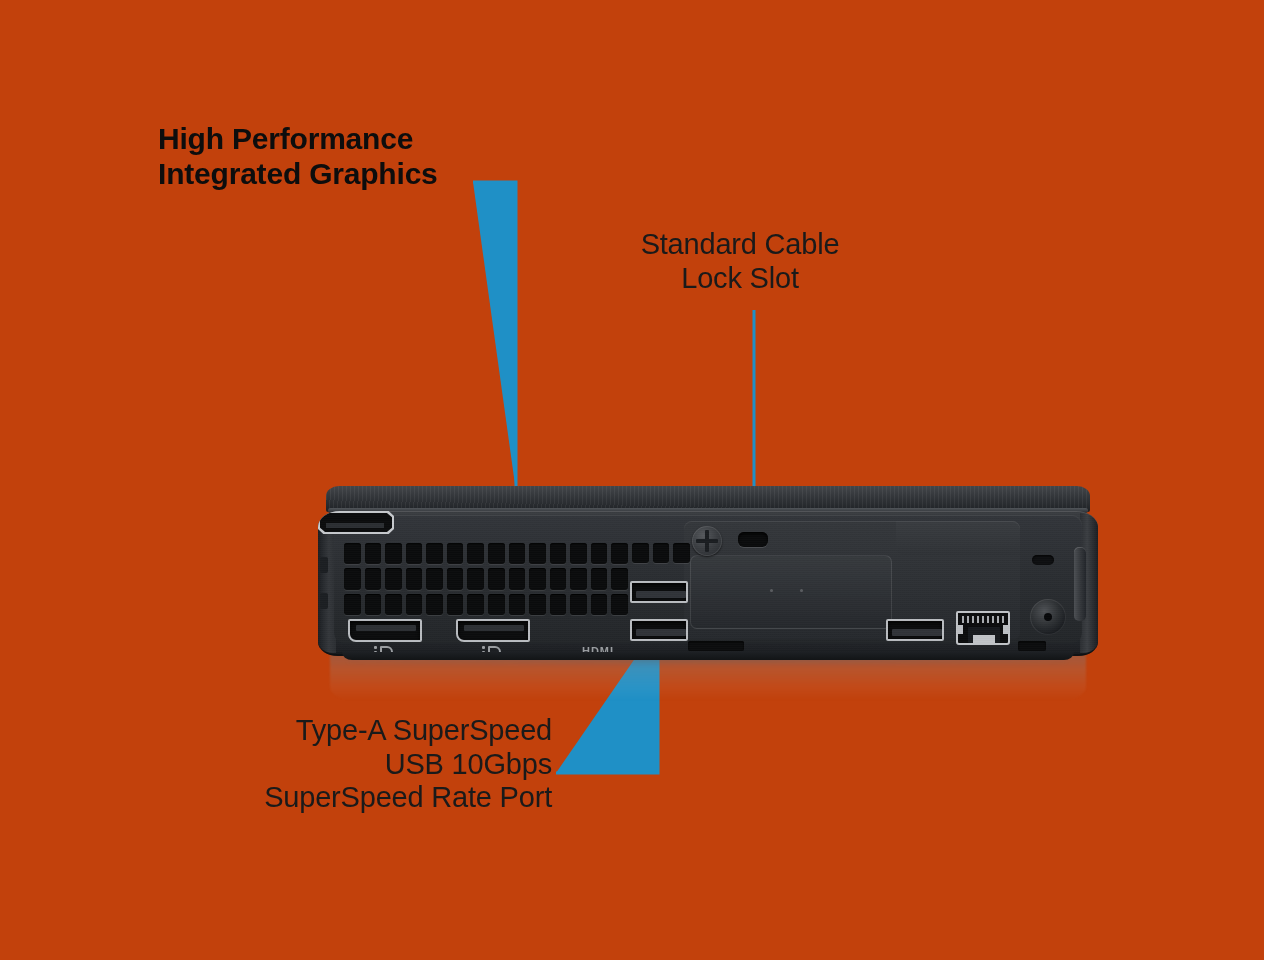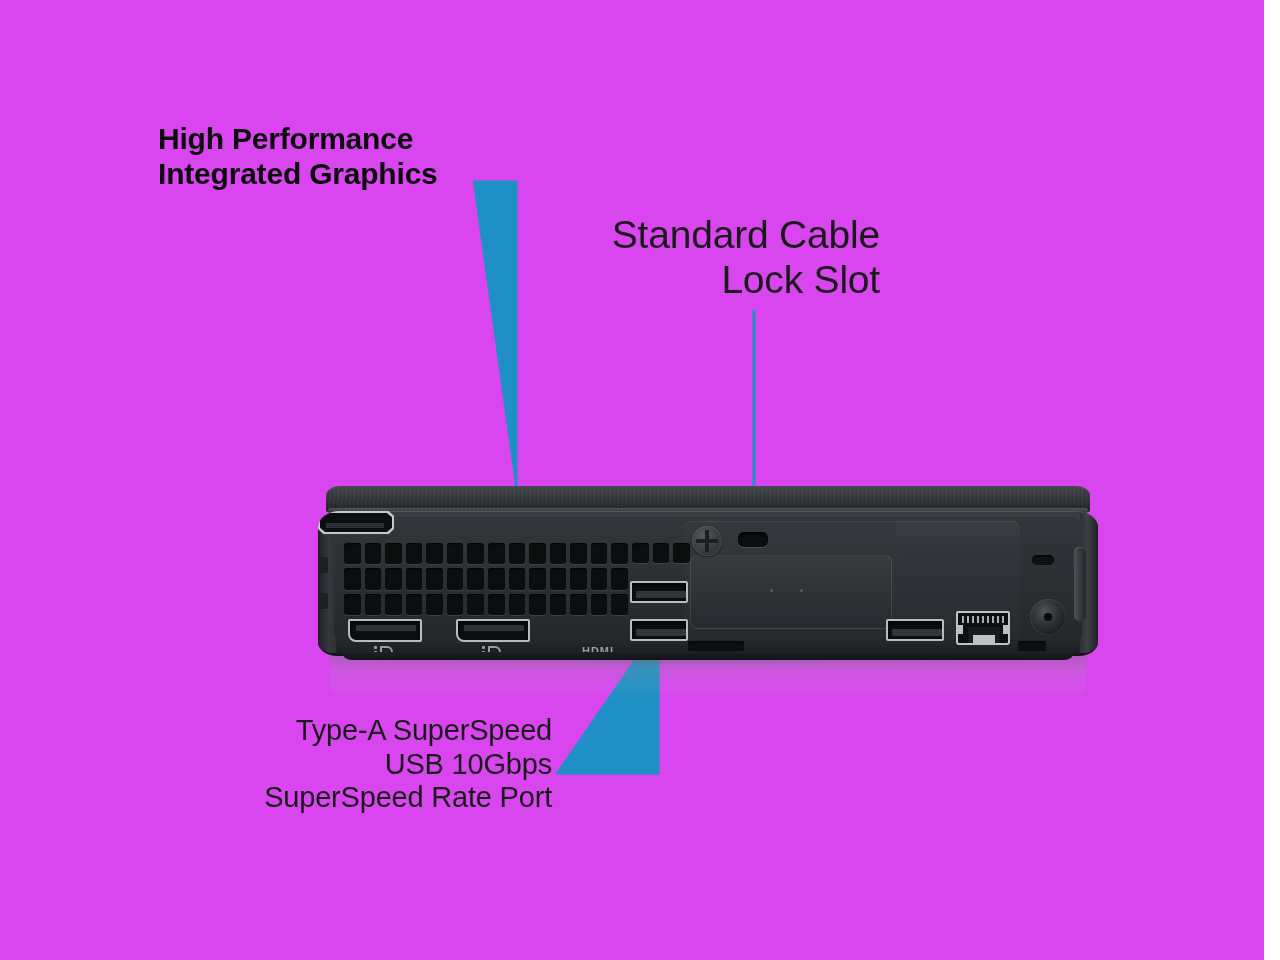"High Performance" #stage { background: #d946ef -> #c2410c }
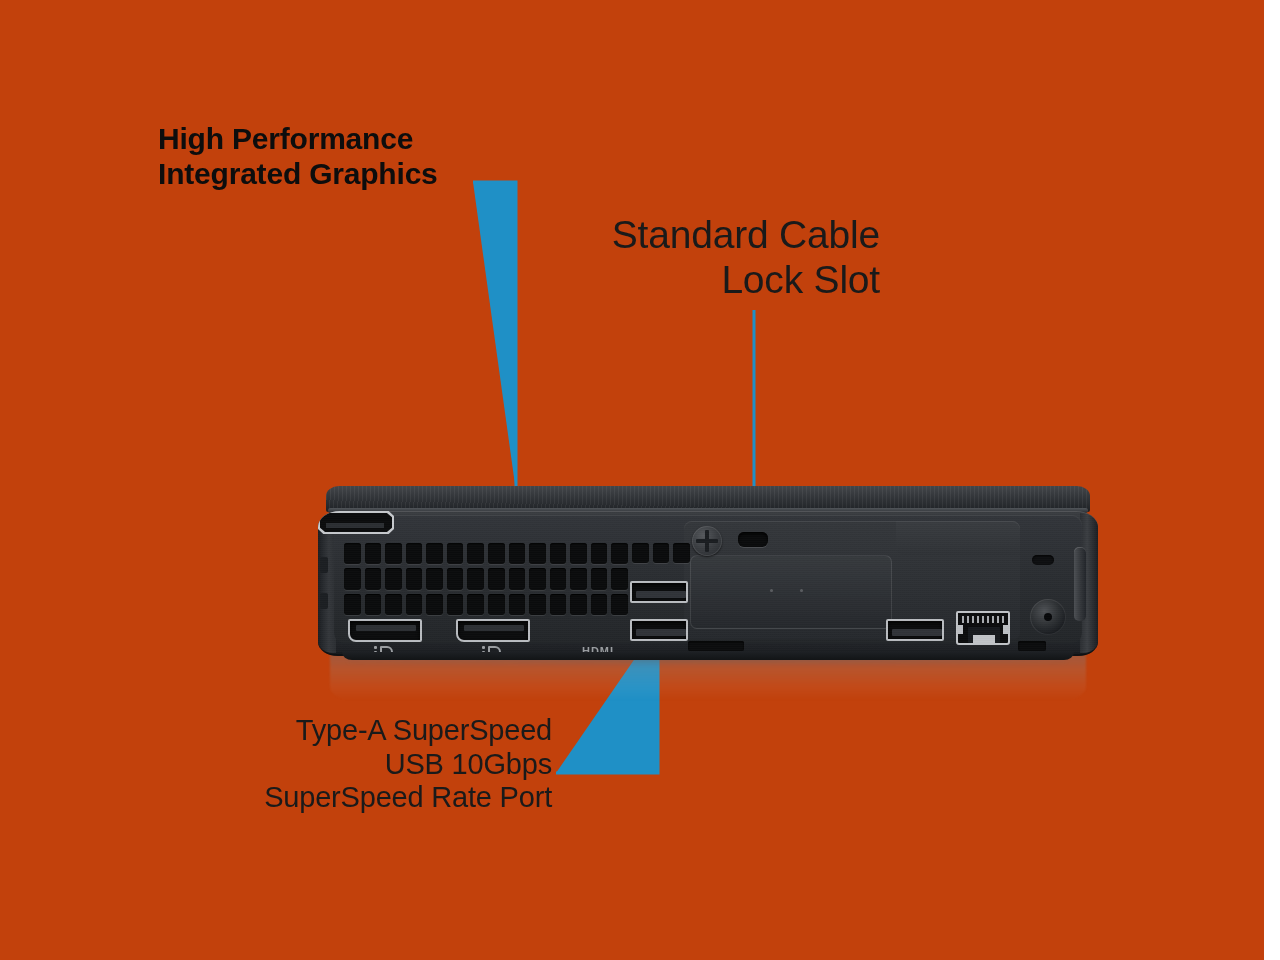"Standard Cable" #label-lock { font-size: 39px -> 29px; text-align: right -> center; top: 212px -> 228px }
